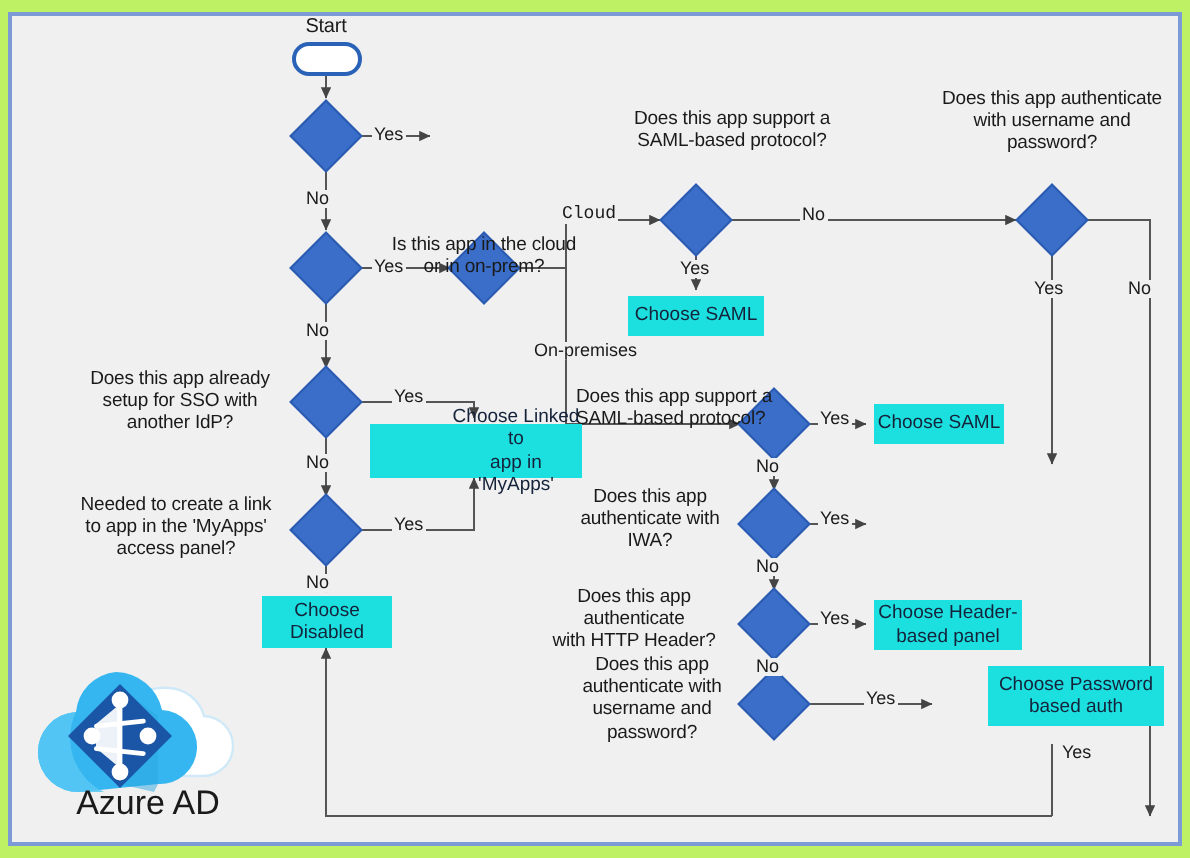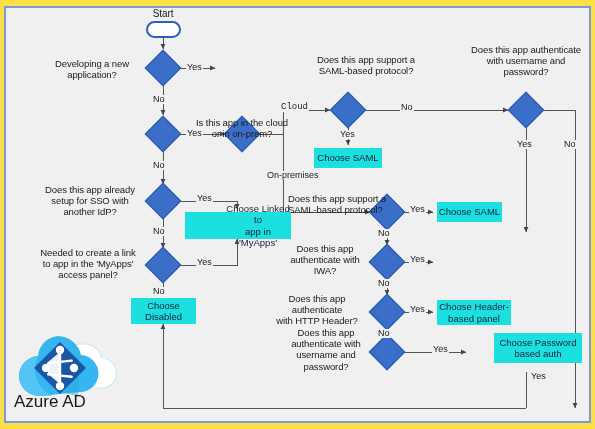"Start" #frame { background: #fde047 -> #bef264 }
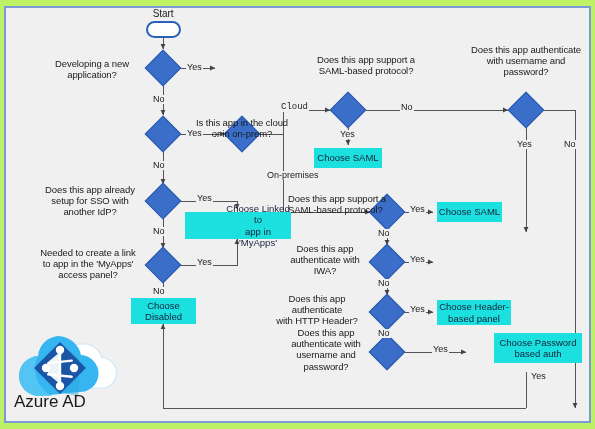"Developing a new" div.lbl { html: <div>Developing a new application?</div> -> none }
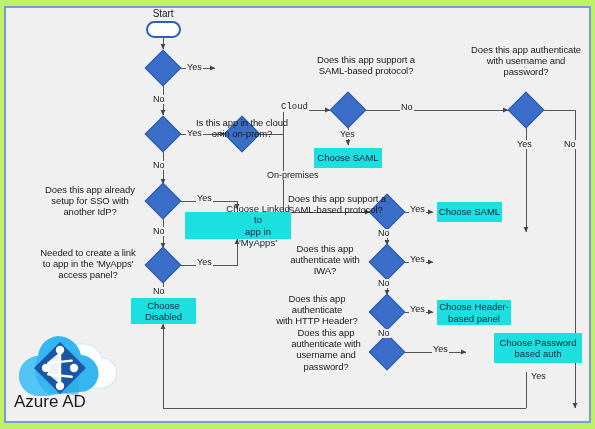"Azure AD" #logo-name { text-align: none -> center }
